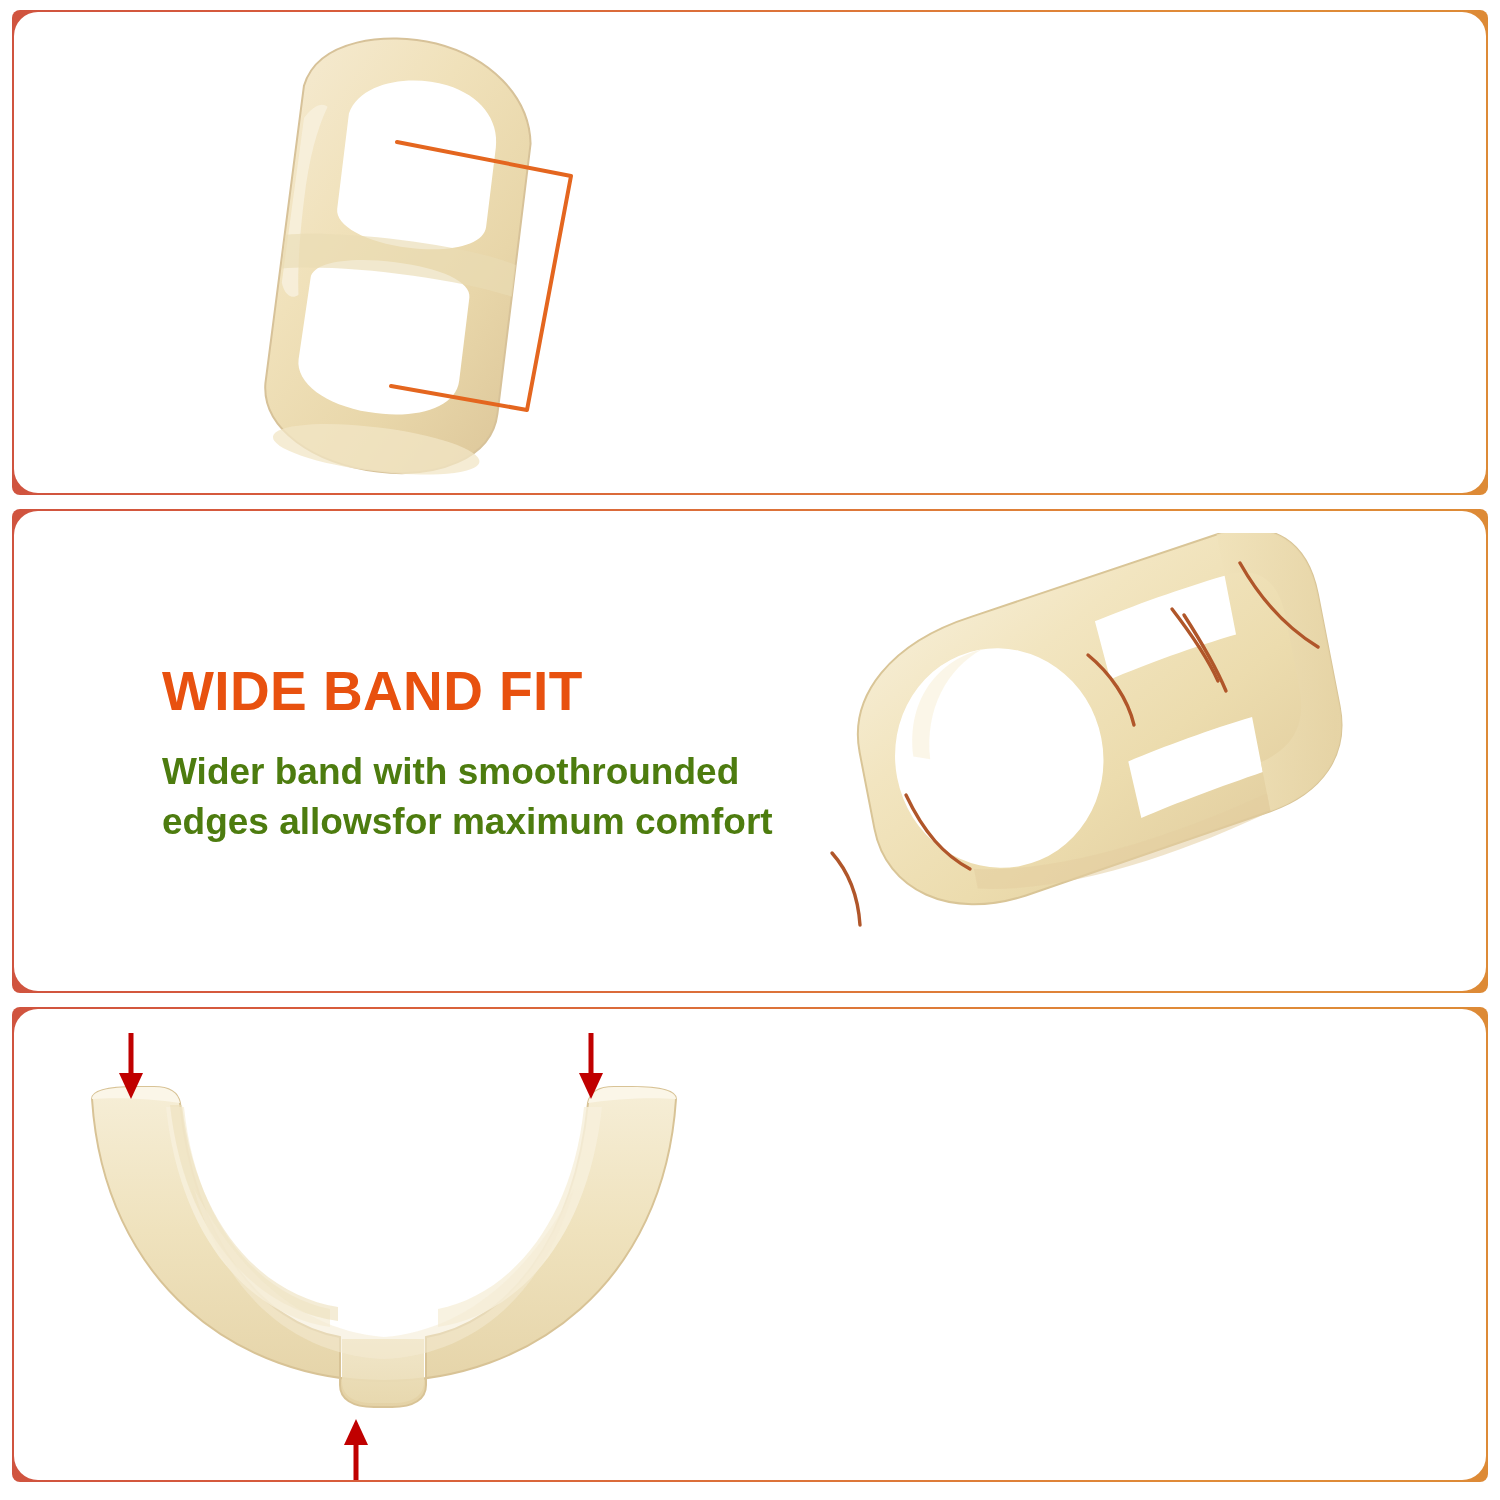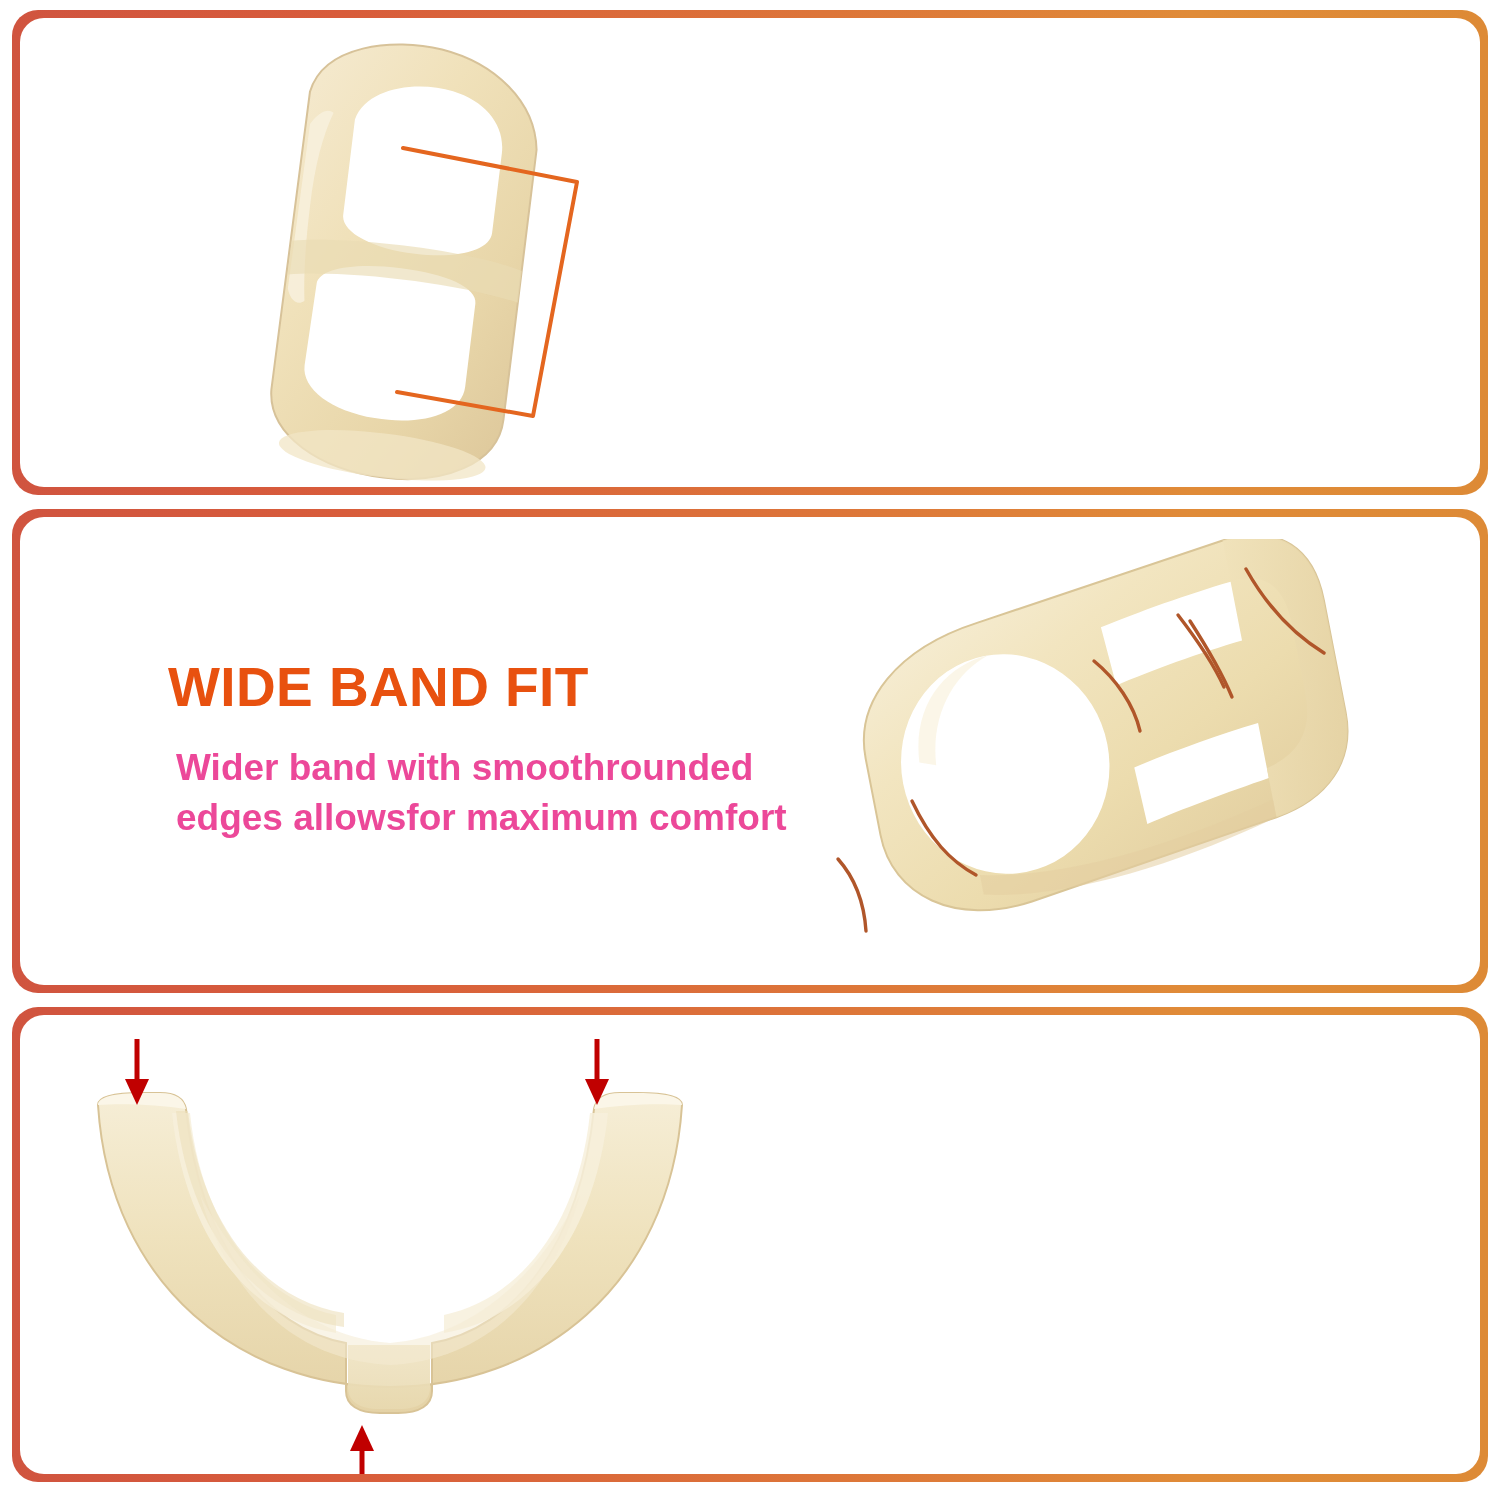"WIDE BAND FIT" .panel { border-radius: 26px -> 8px; padding: 8px -> 2px }
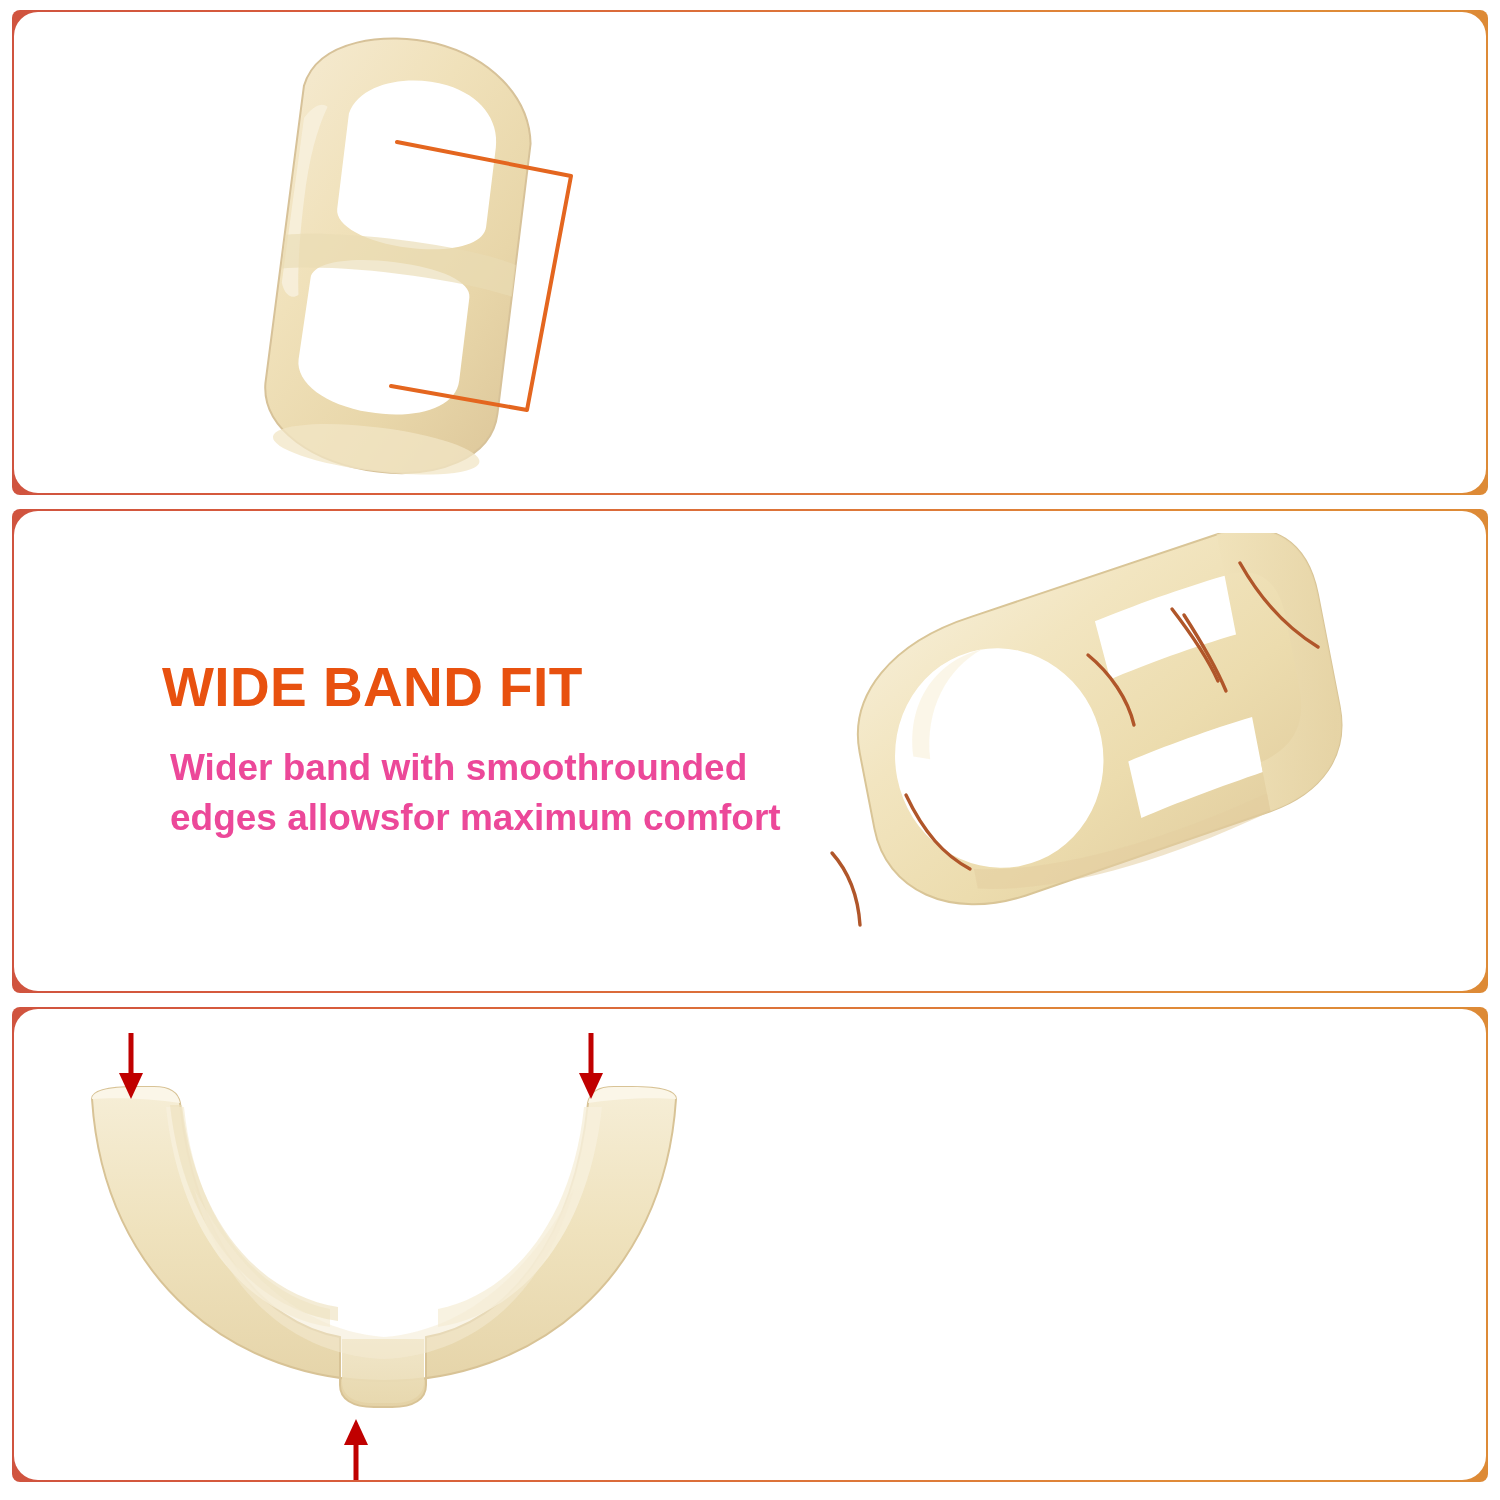"Wider band with smoothrounded edges" .body-text { color: #ec4899 -> #4d7c0f; margin: 8px -> 0 }
